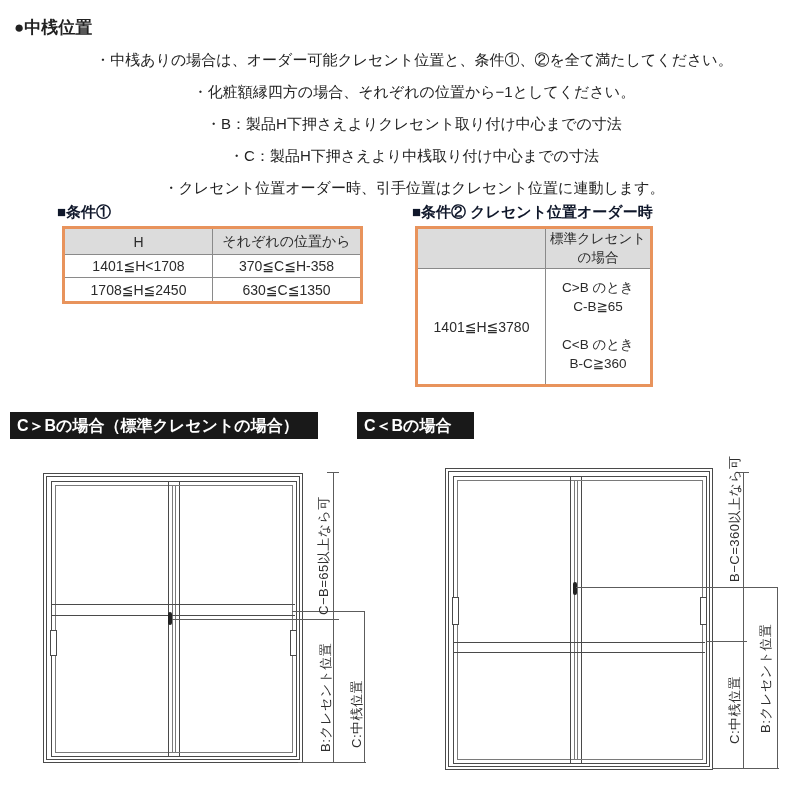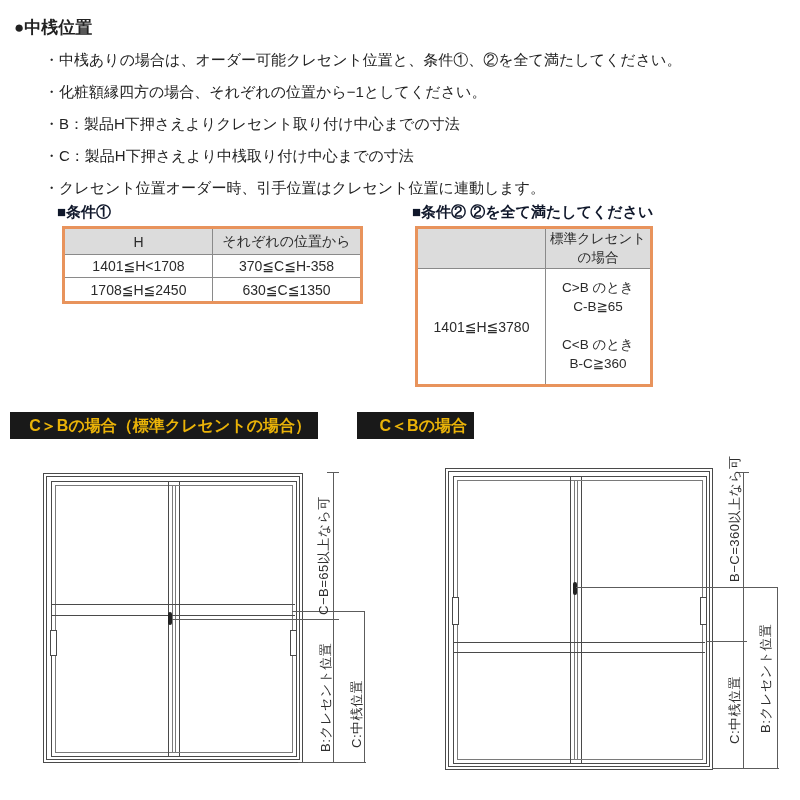"・中桟ありの場合は、オーダー可能クレセント位置と、条件①、②を全て満たしてくださ" .bullet { text-align: none -> center }
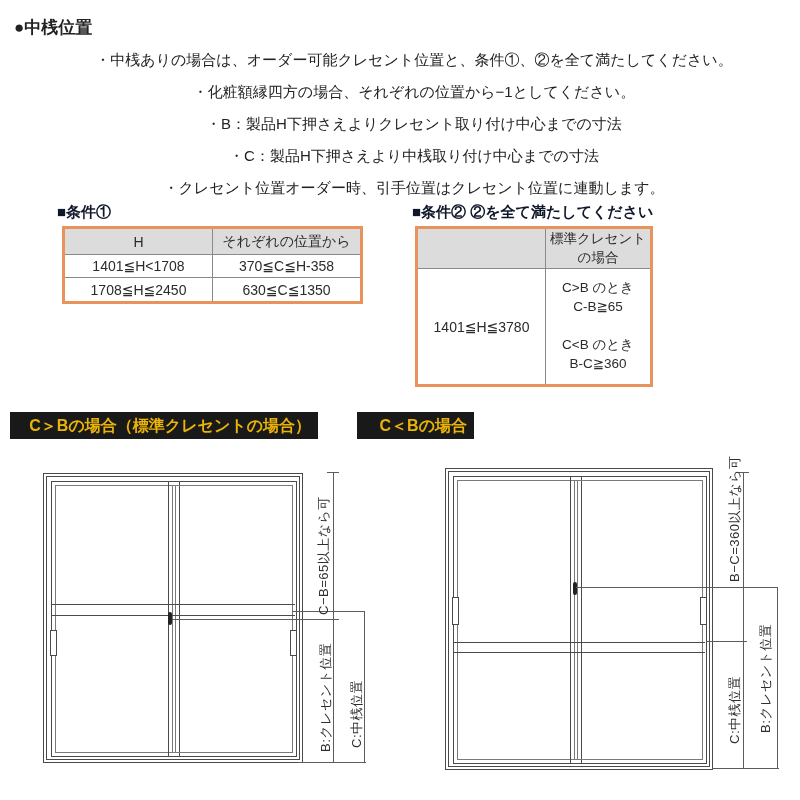"■条件② ②を全て満たしてください" div.cond-head { text: ②を全て満たしてください -> クレセント位置オーダー時 }
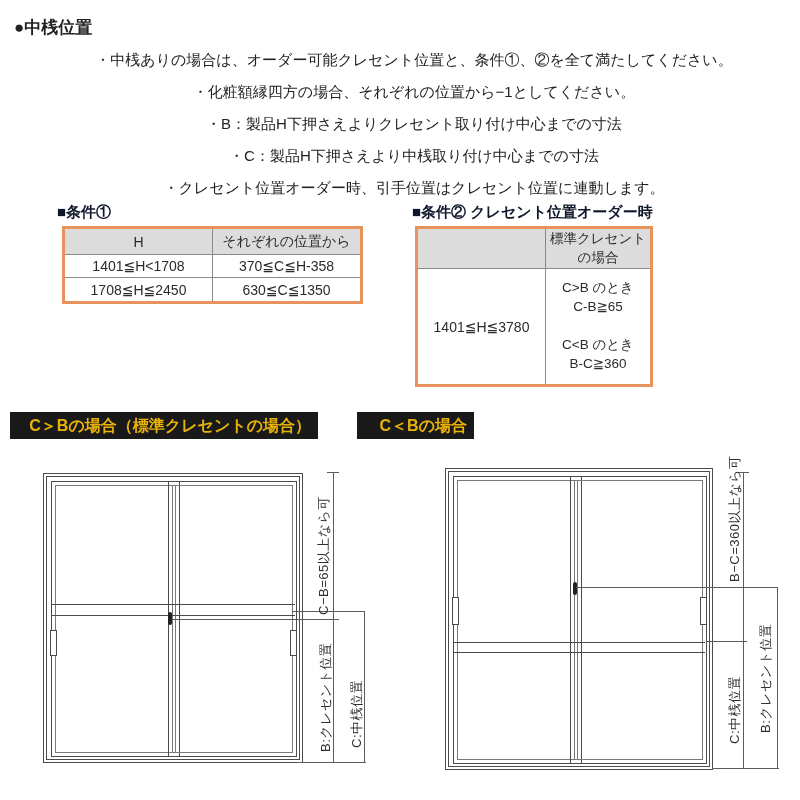"C＞Bの場合（標準クレセントの場合）" .bar { color: #eab308 -> #ffffff; text-align: right -> none }
